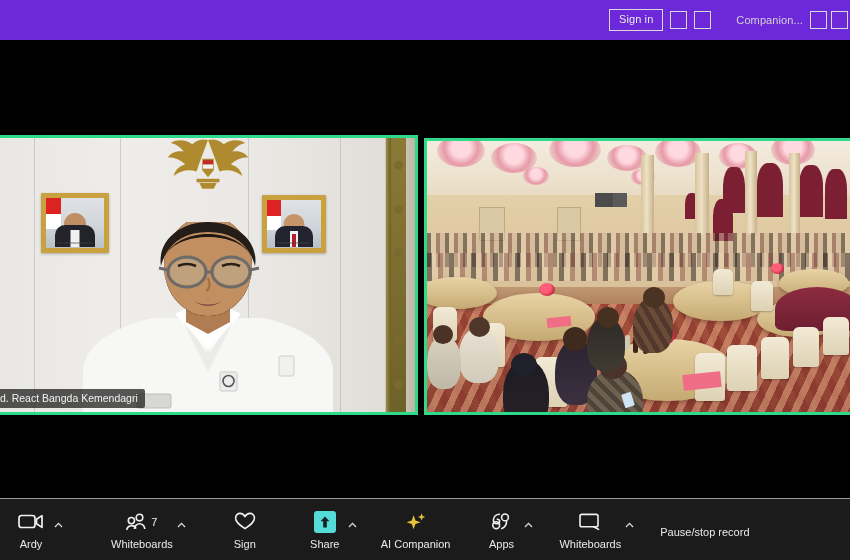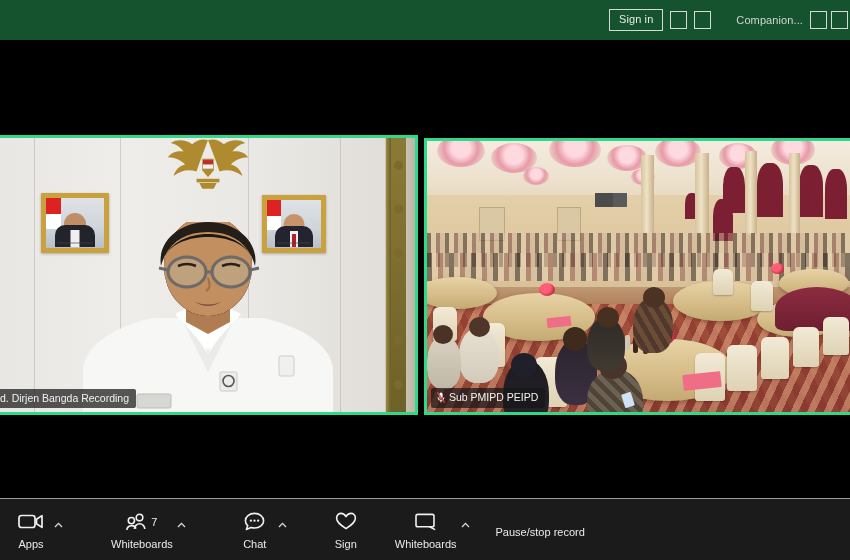"Sign in" .topbar { background: #14532d -> #6d28d9 }
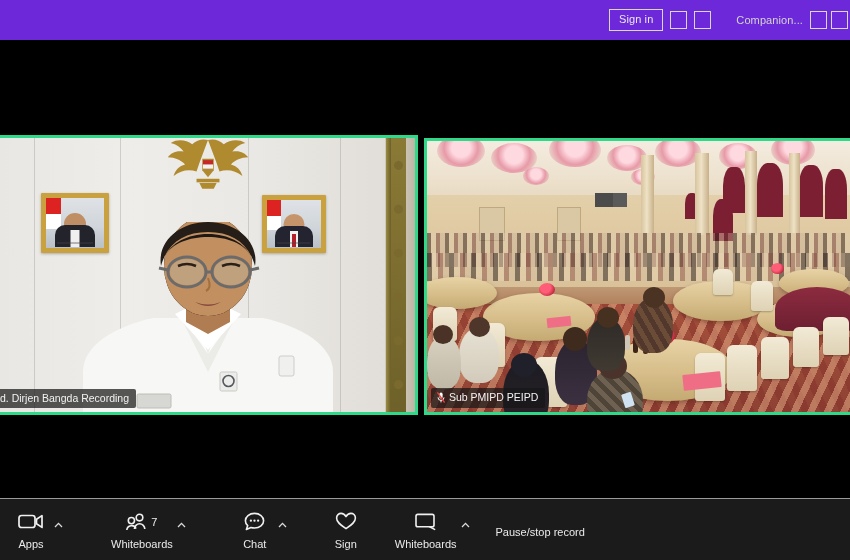"d. Dirjen Bangda Recording" span { text: Dirjen Bangda Recording -> React Bangda Kemendagri }
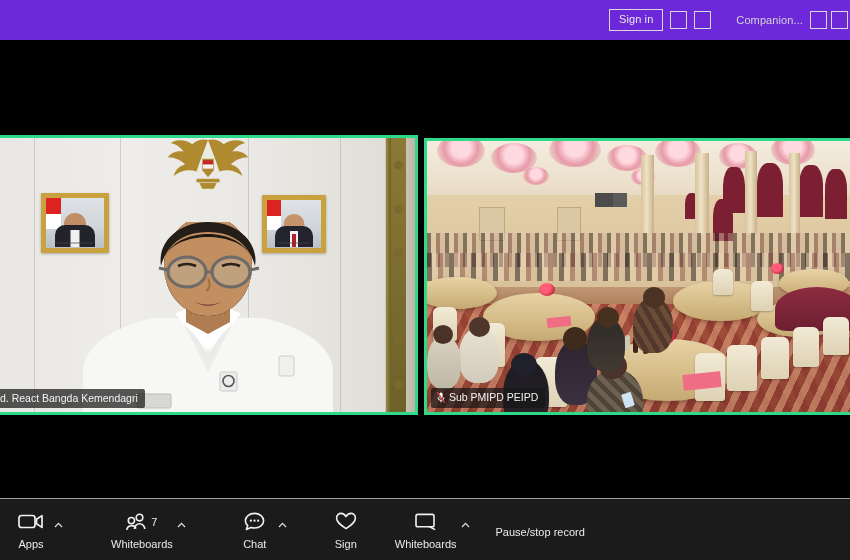"Sub PMIPD PEIPD" div.name-tag { html: <div> <span> <svg> <rect></rect> <path></path> <path></path> <path></path> </svg> </span> <span>Sub PMIPD PEIPD</span> </div> -> none }
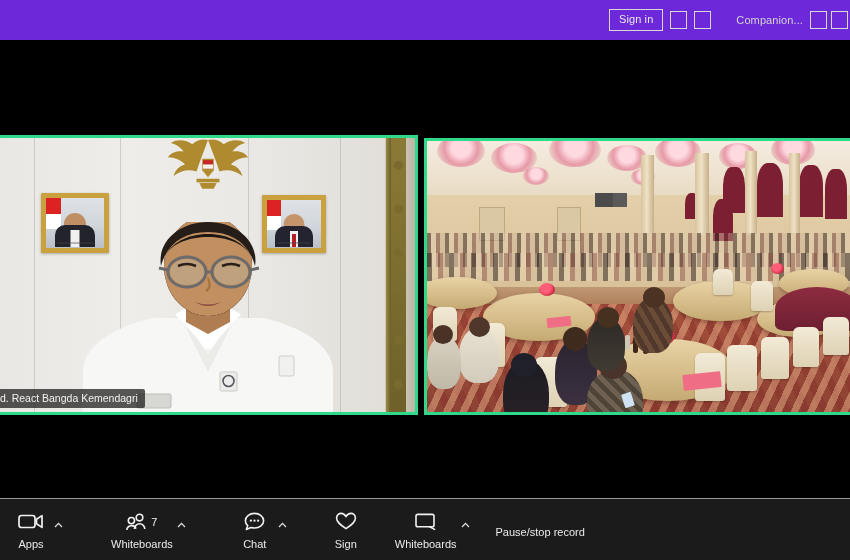"Apps" div.tb-label { text: Apps -> Ardy }
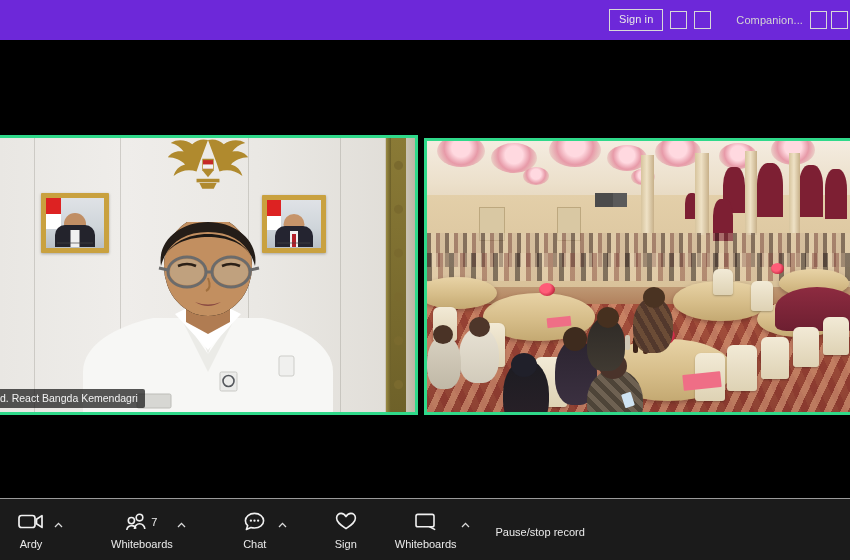"Chat" div.tb-group { html: <div> <div> <div> <svg> <path></path> <circle></circle> <circle></circle> <circle></circle> </svg> </div> <div>Chat</div> </div> <div> <svg> <path></path> </svg> </div> </div> -> none }
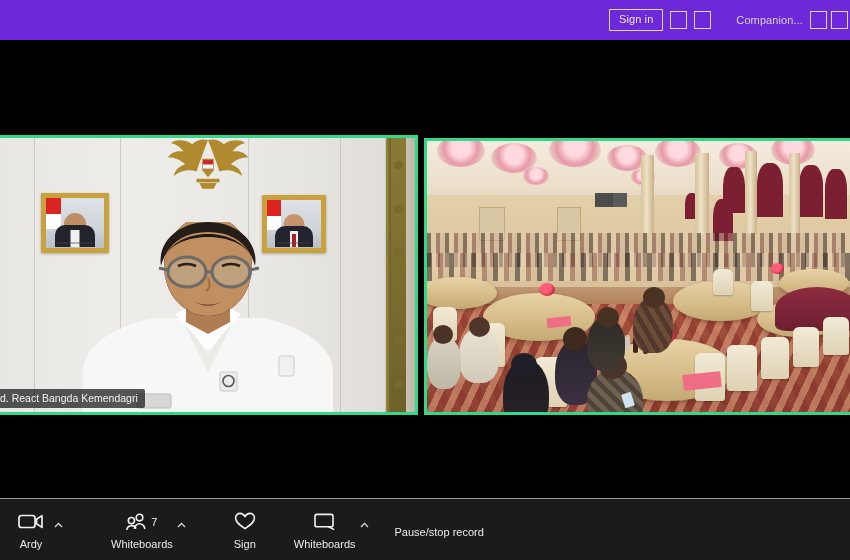"Share" div.tb-group { html: none -> <div> <div> <div> <div> <svg> <path></path> </svg> </div> </div> <div>Share</div> </div> <div> <svg> <path></path> </svg> </div> </div> }
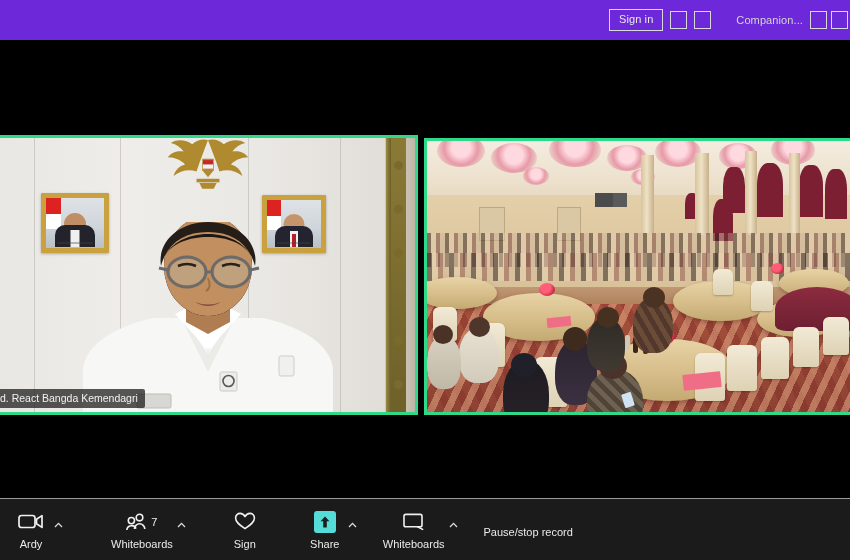"AI Companion" div.tb-group { html: none -> <div> <div> <div> <svg> <path></path> <path></path> </svg> </div> <div>AI Companion</div> </div> </div> }
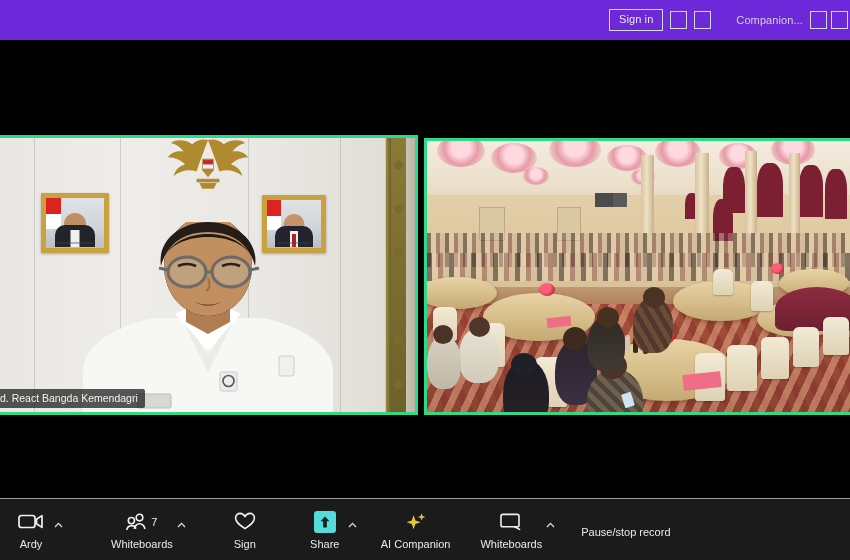"Apps" div.tb-group { html: none -> <div> <div> <div> <svg> <path></path> <circle></circle> <circle></circle> <path></path> </svg> </div> <div>Apps</div> </div> <div> <svg> <path></path> </svg> </div> </div> }
